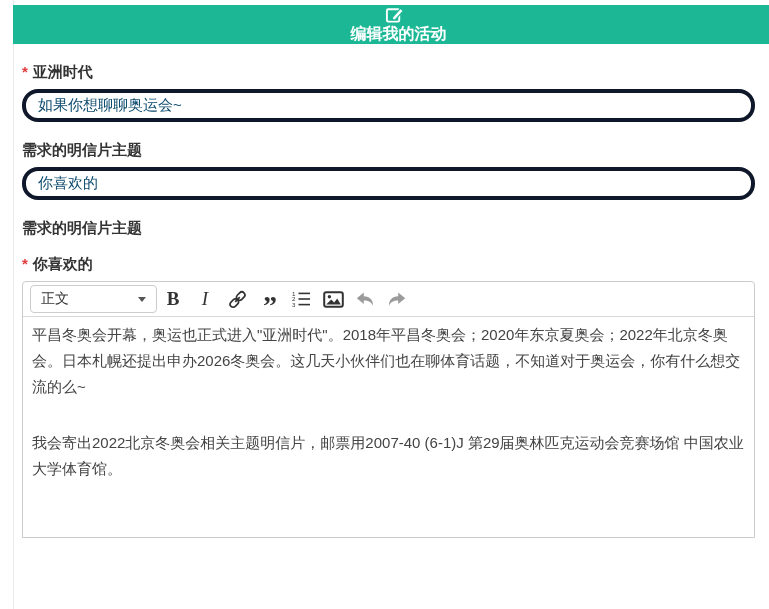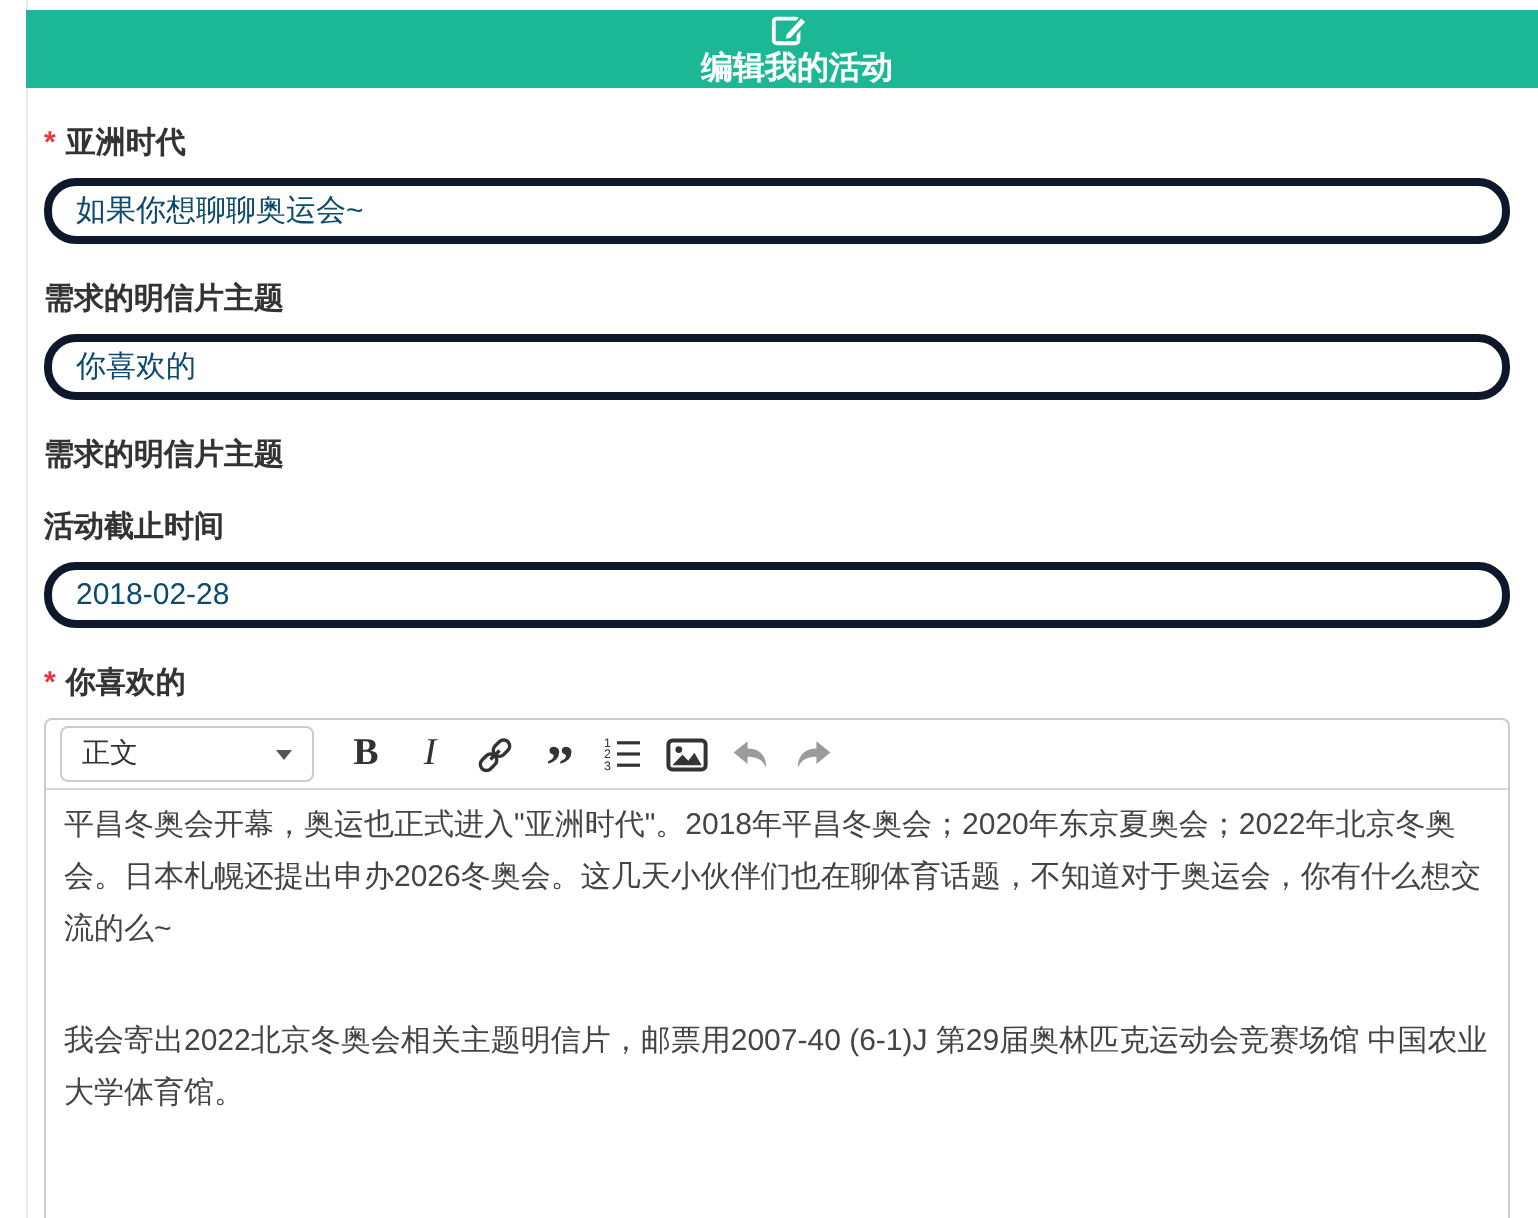"活动截止时间" div.group { html: <div> <div> <span>活动截止时间</span> </div> <input> </div> -> none }
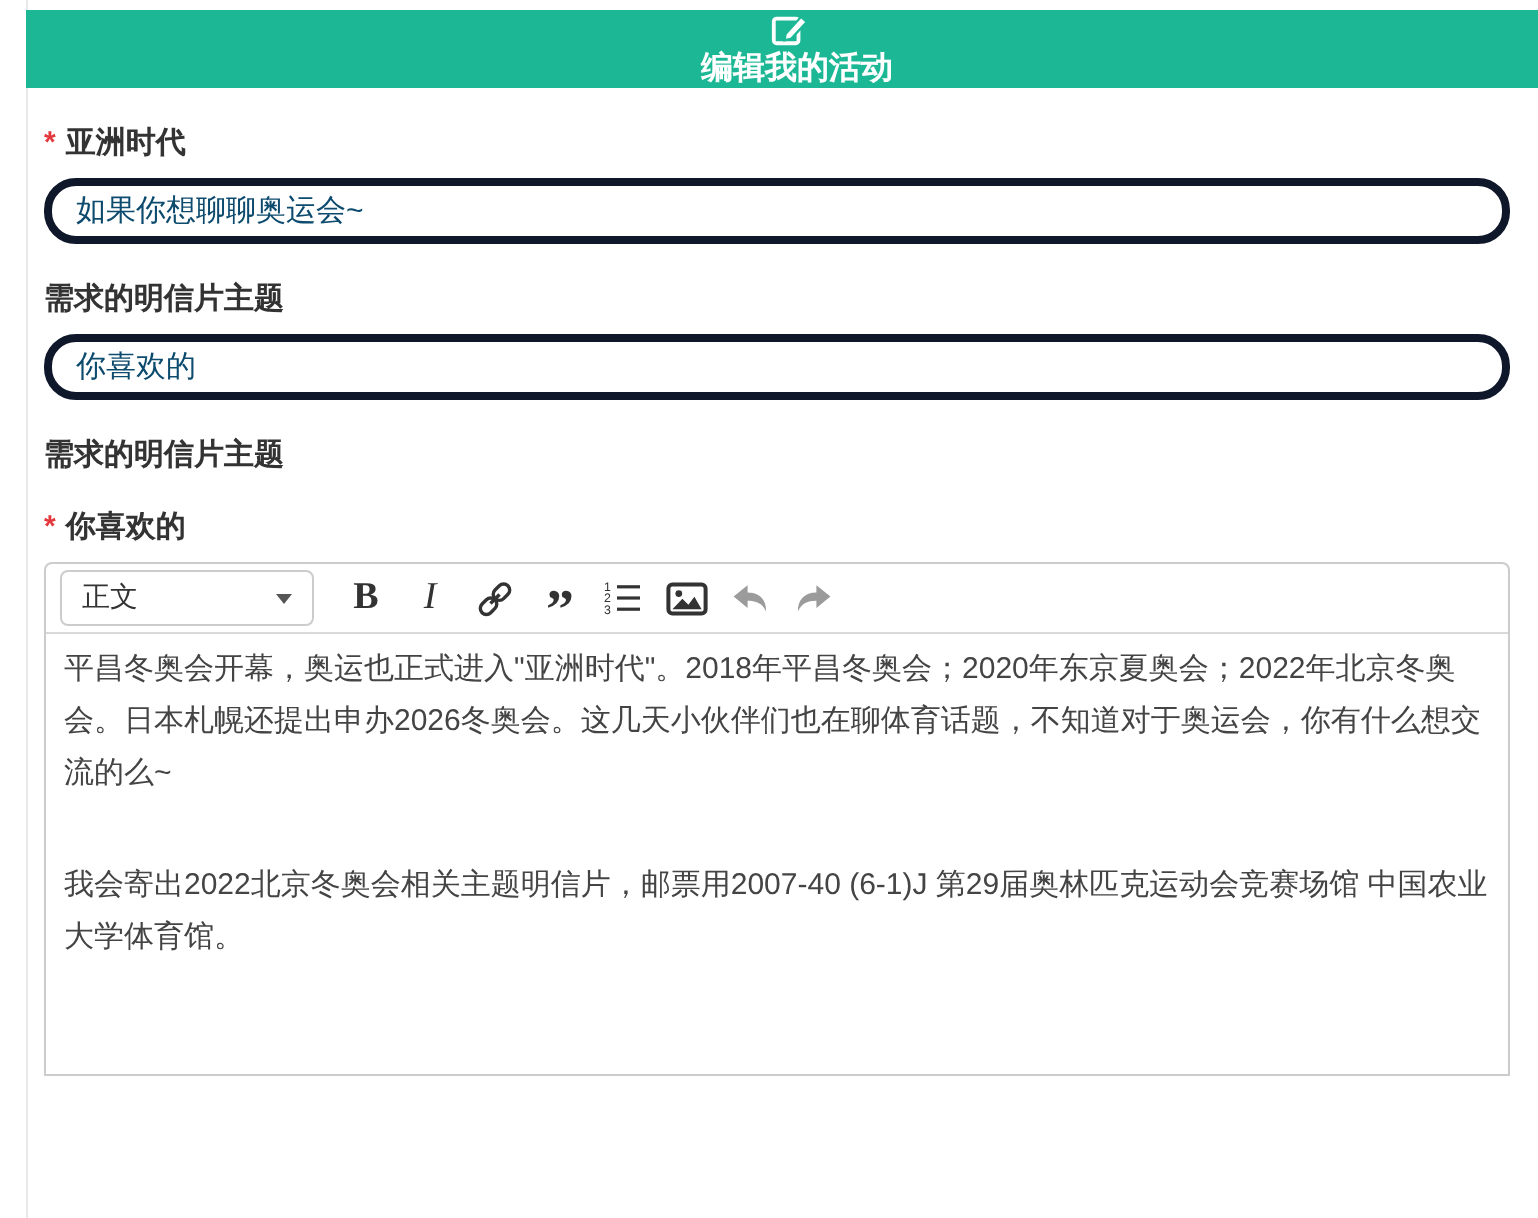"正文" .style-select { margin-right: 10px -> none }
